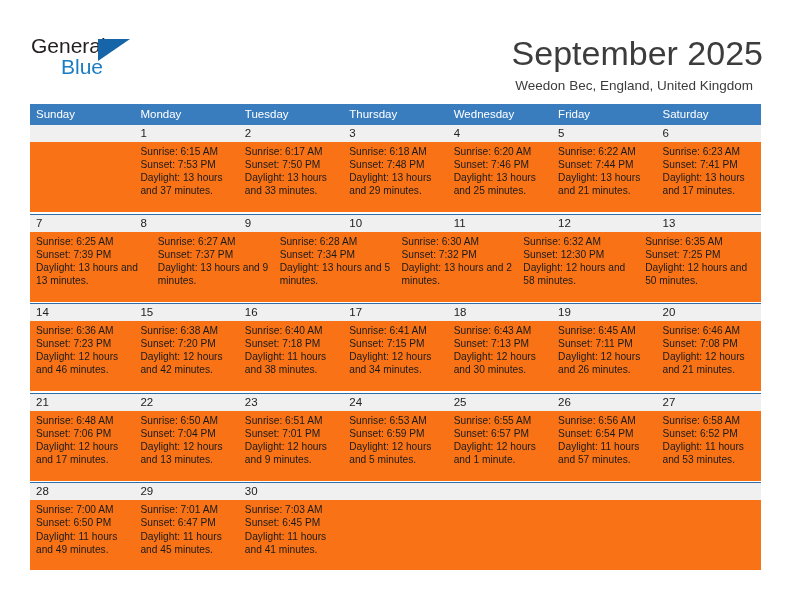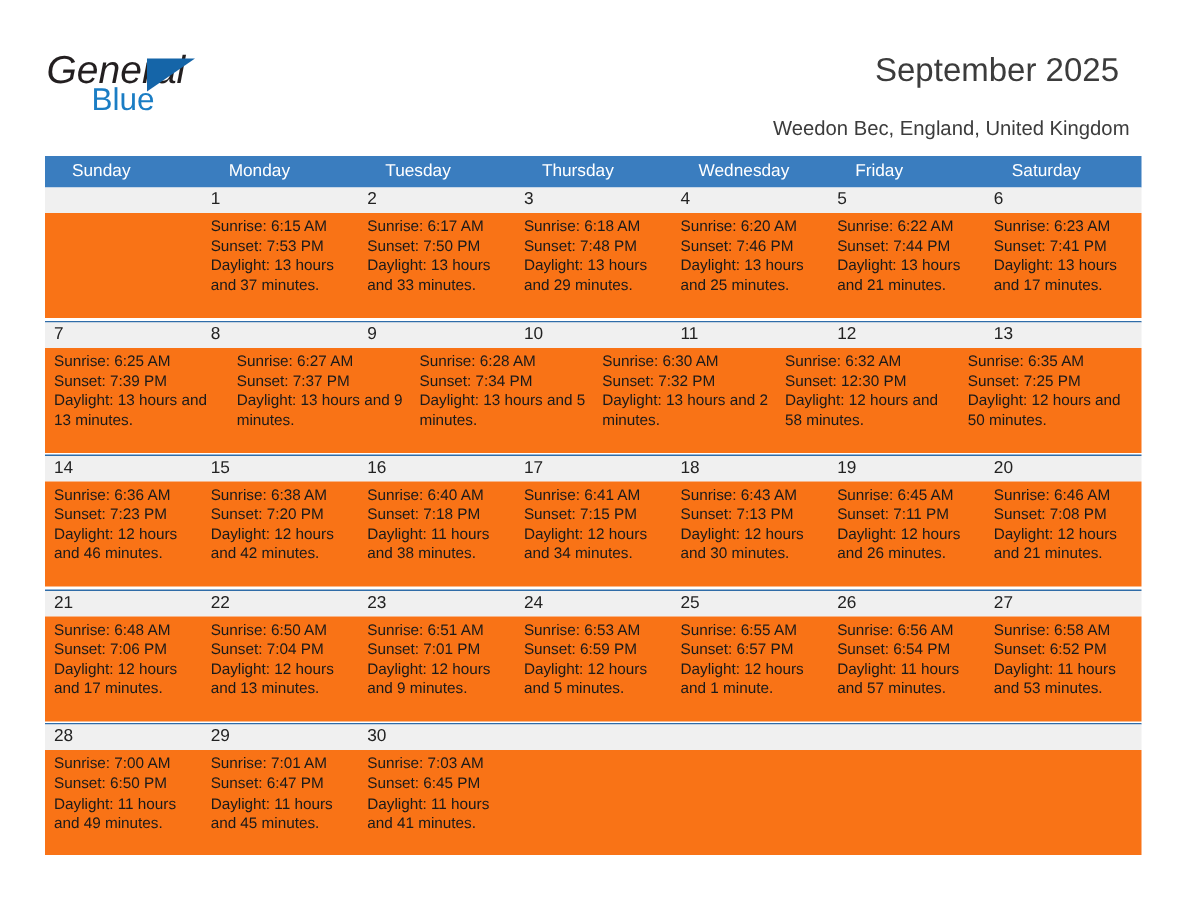"General" .logo-general { font-size: 26px -> 21px; font-style: italic -> none }
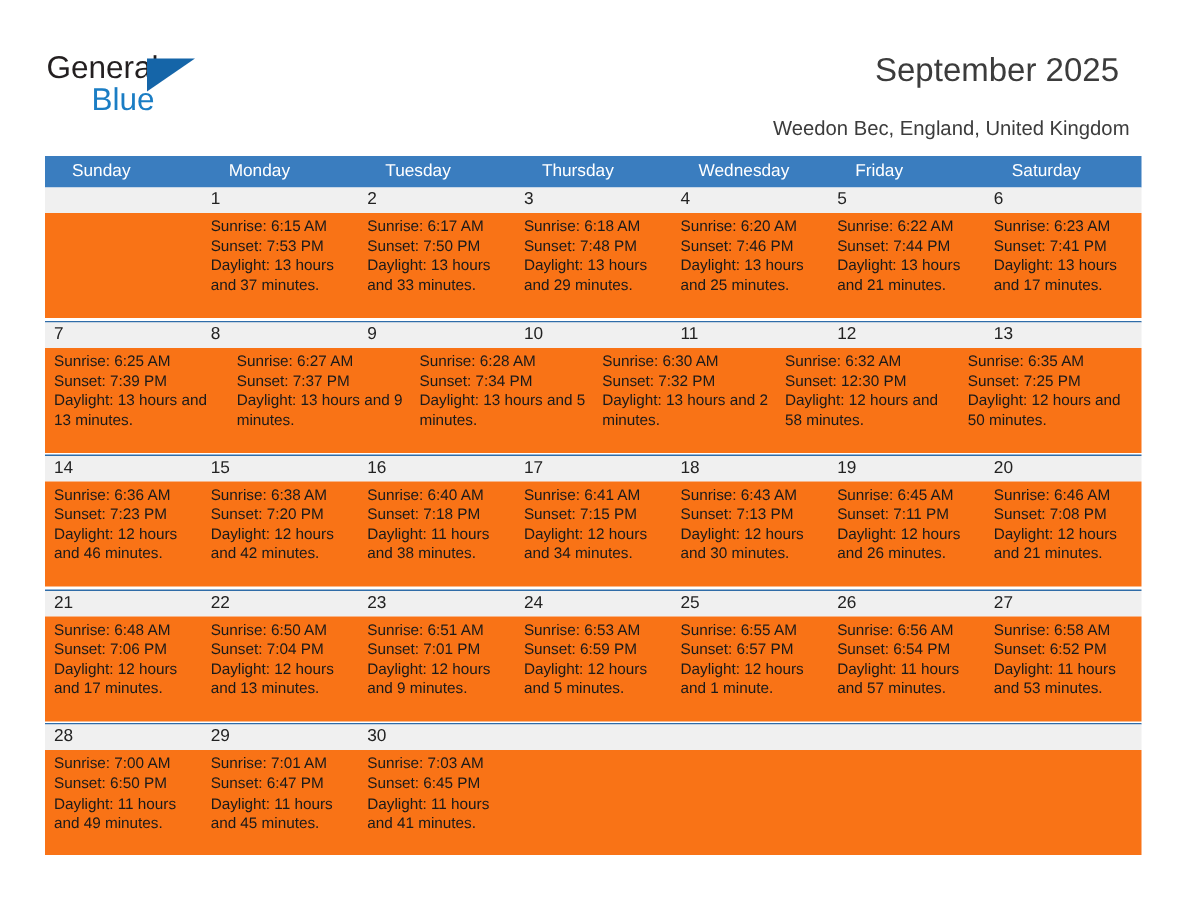"September 2025" .title { font-size: 22px -> 34px; right: 46px -> 29px }
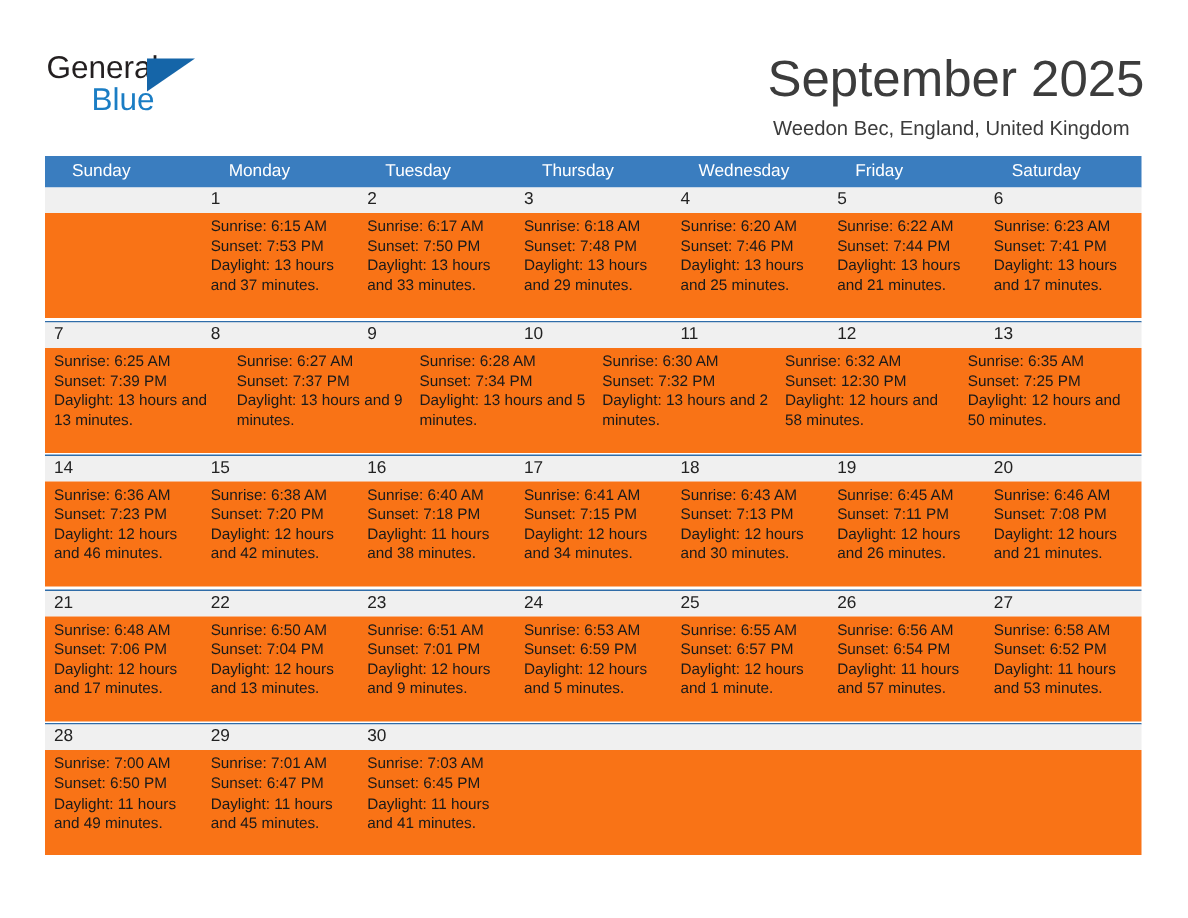"Sunday" .weekday { padding-left: 18px -> 6px }
